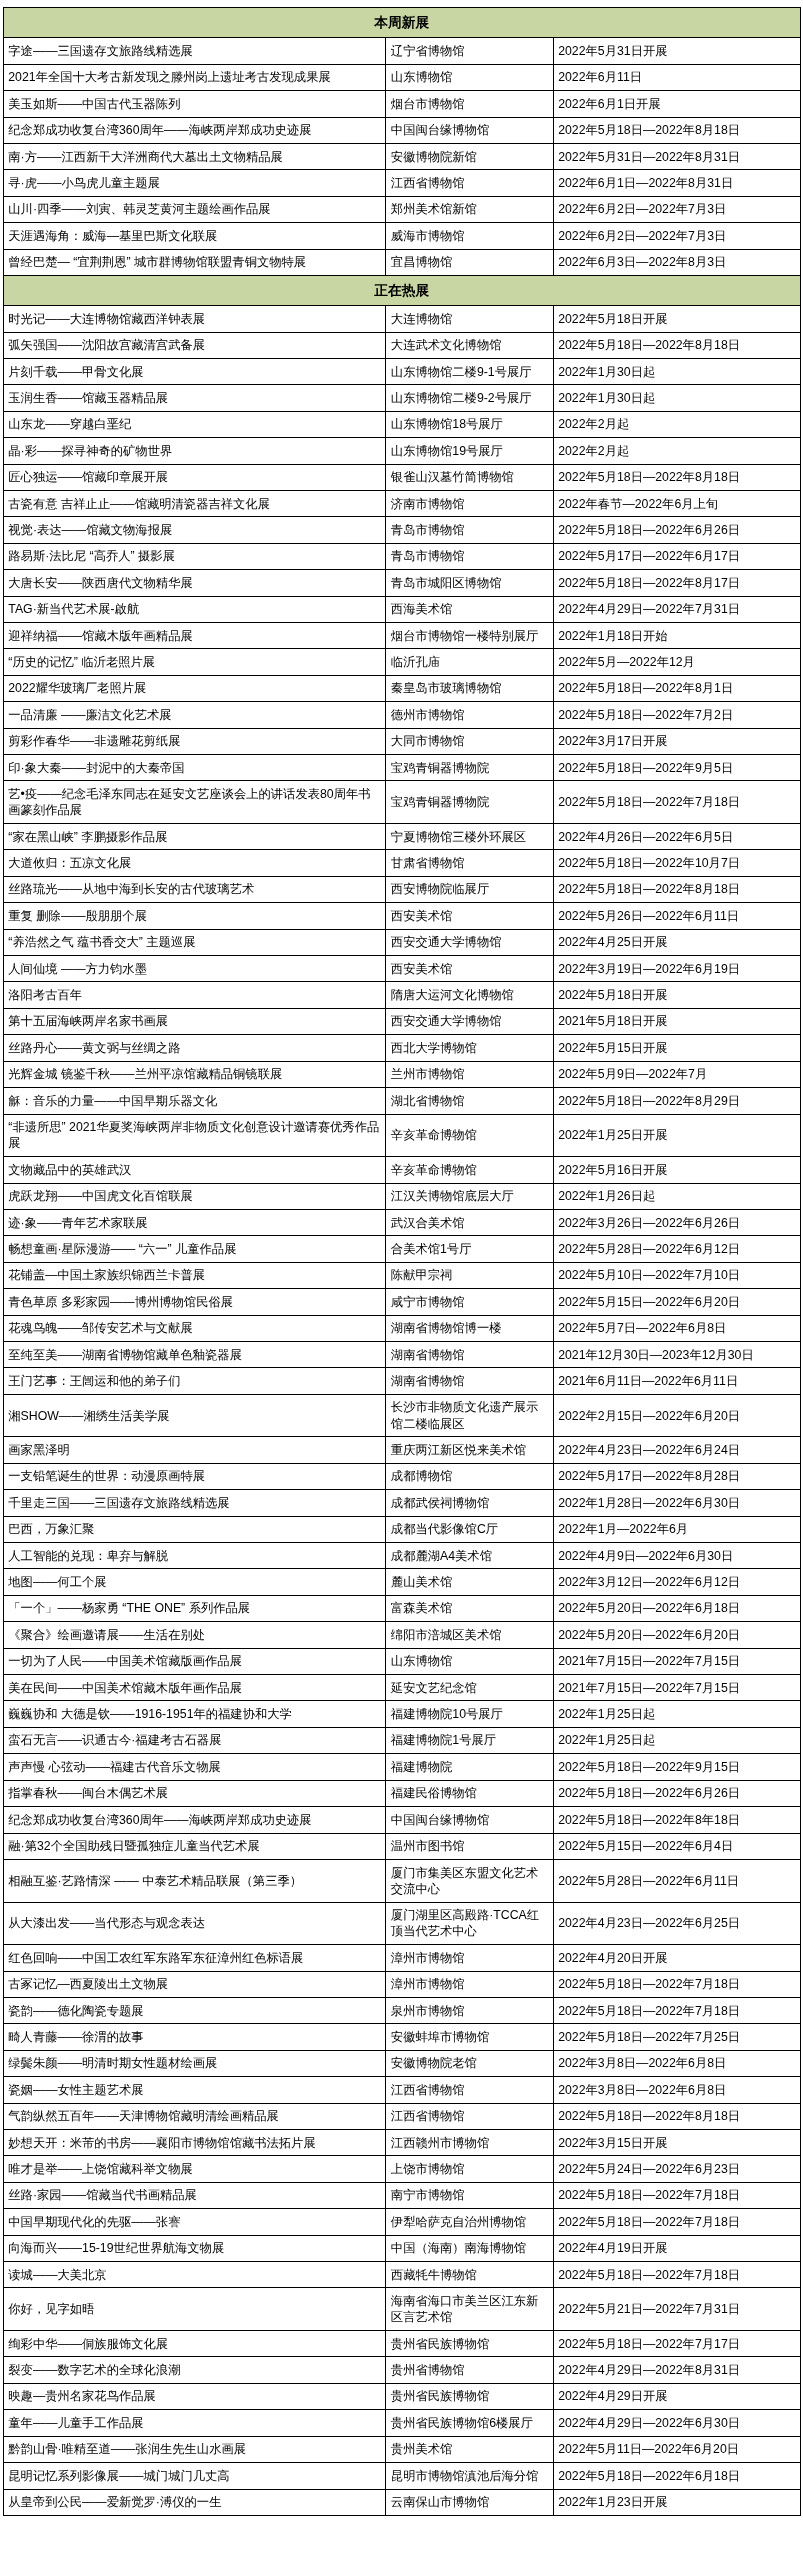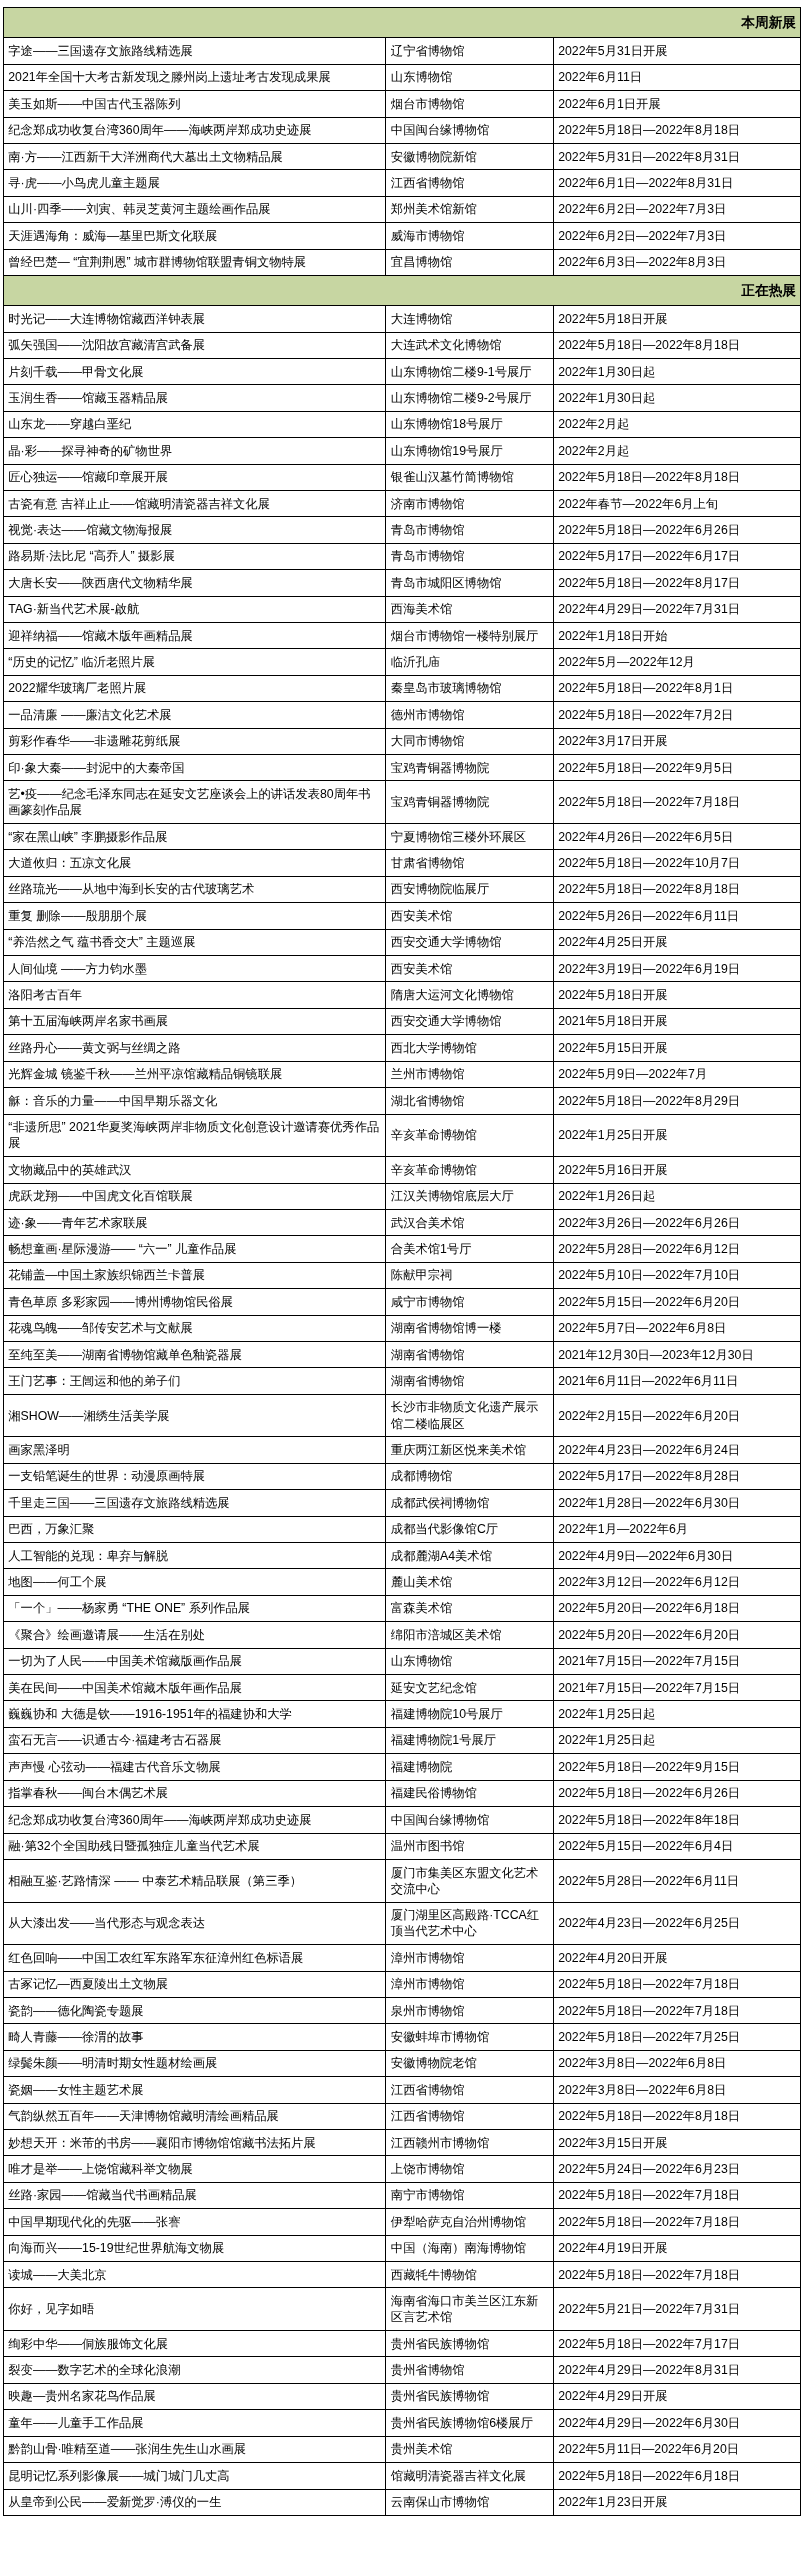"本周新展" tr.section-header-row td { text-align: right -> center }
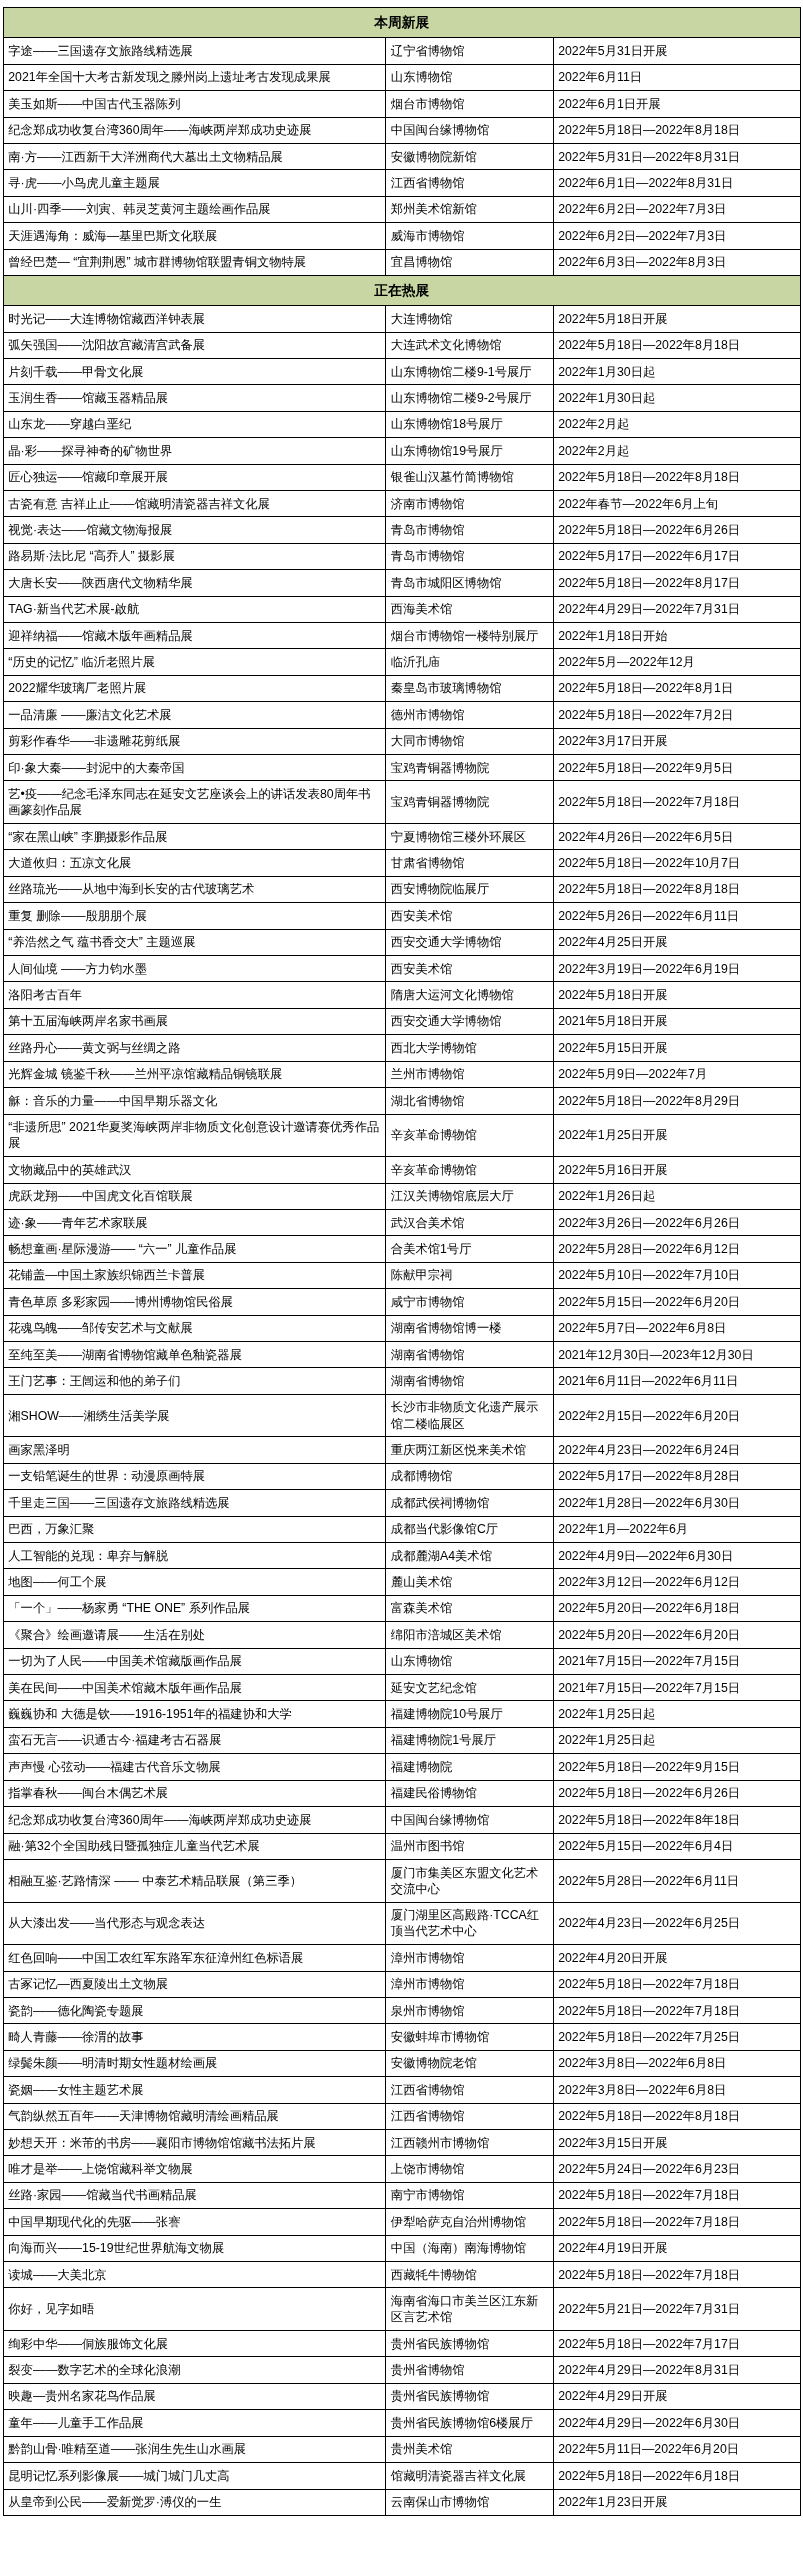"馆藏明清瓷器吉祥文化展" td.c-museum { text: 馆藏明清瓷器吉祥文化展 -> 昆明市博物馆滇池后海分馆 }
